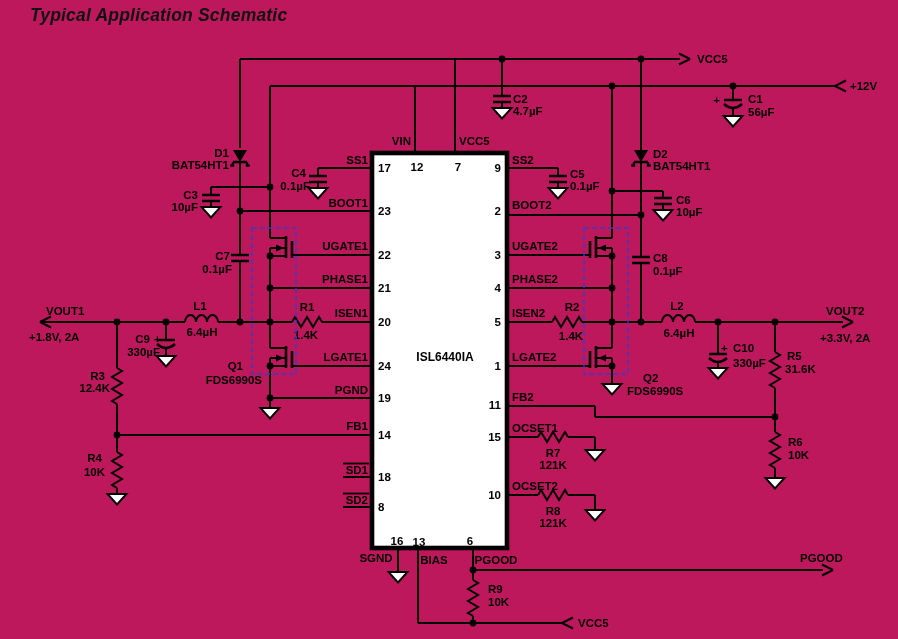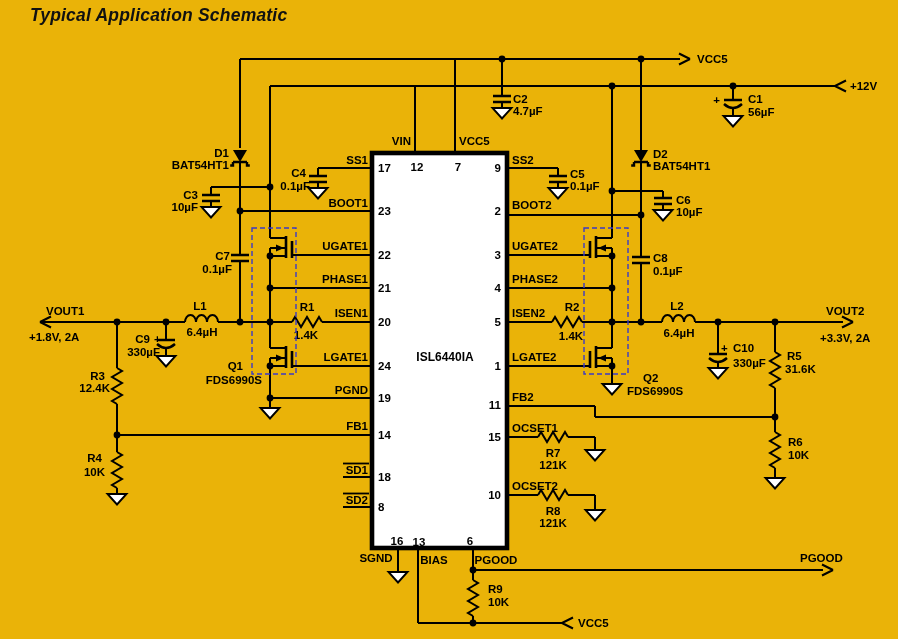"Typical Application Schematic" #canvas { background: #eab308 -> #be185d }
